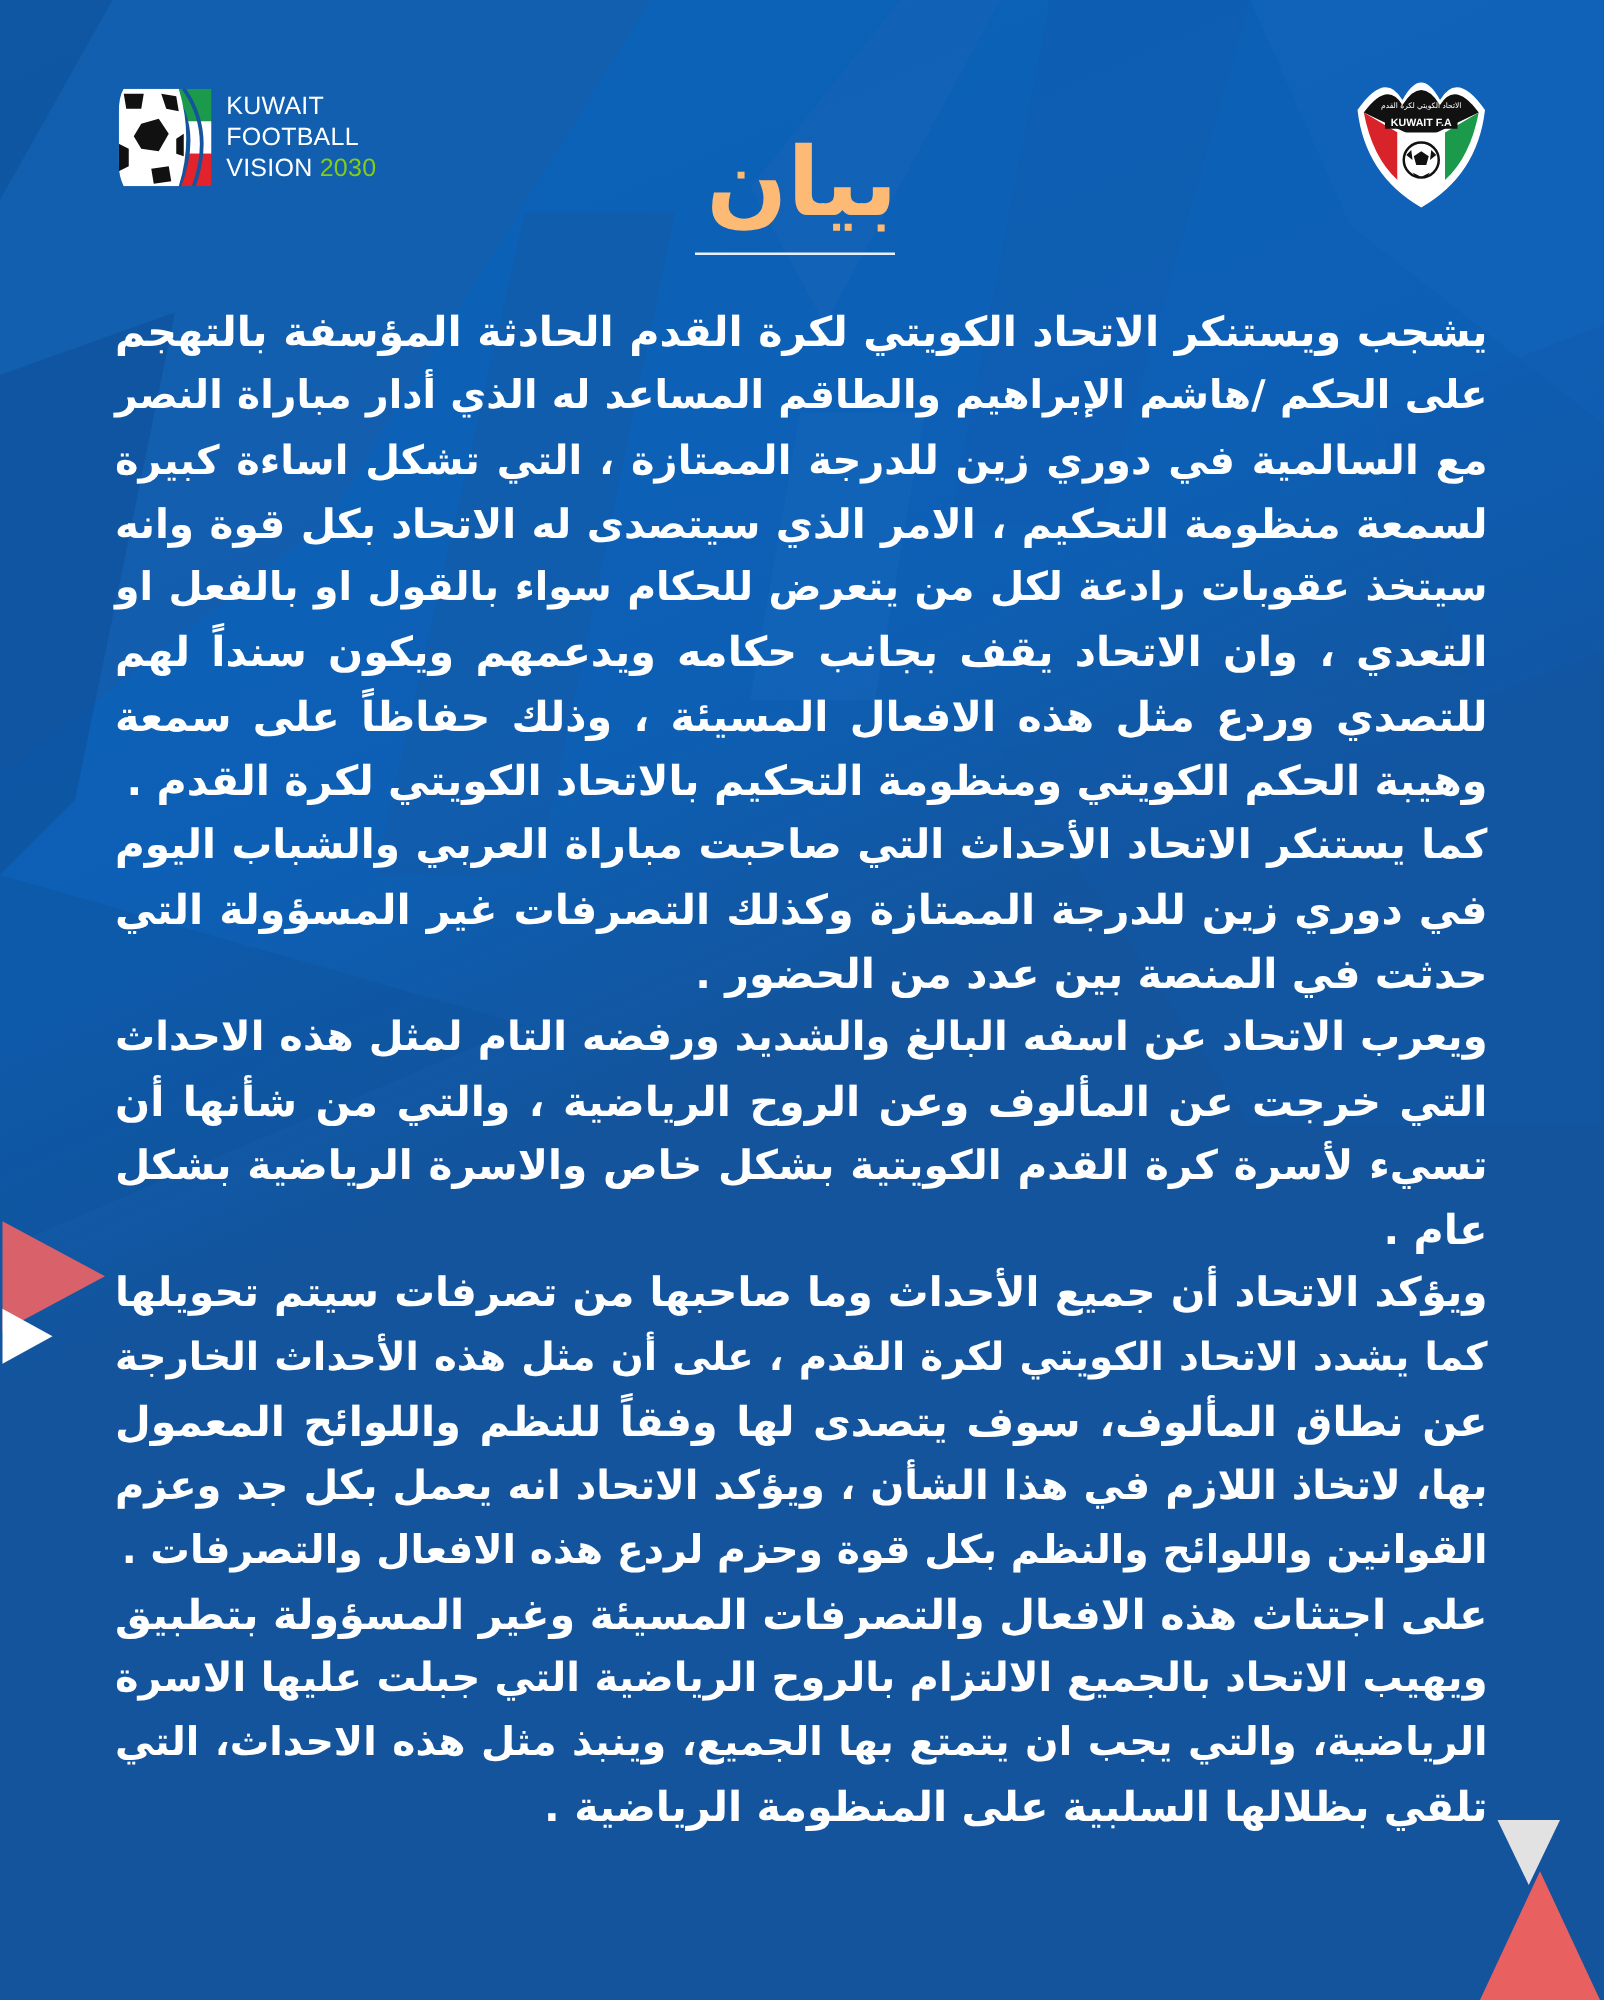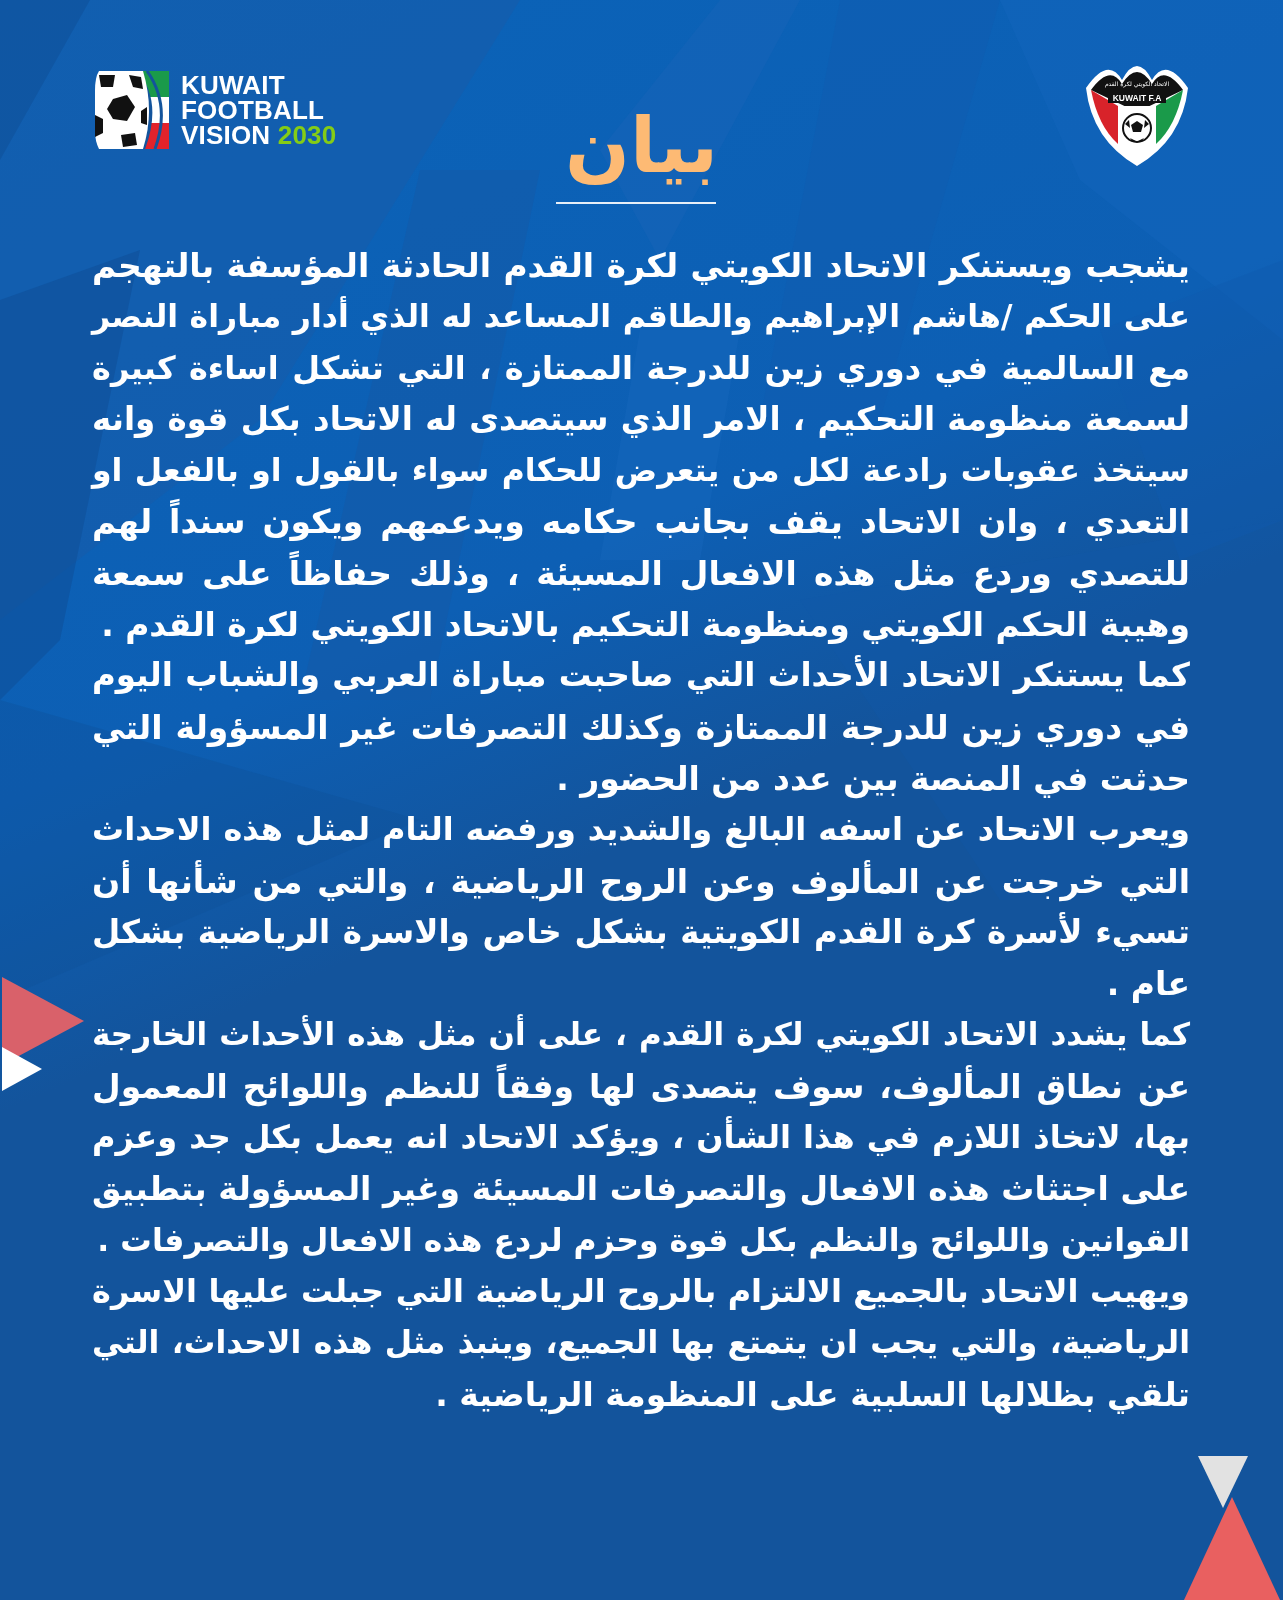"KUWAIT" .vision-text { font-size: 26px -> 20px; font-weight: 700 -> 400 }
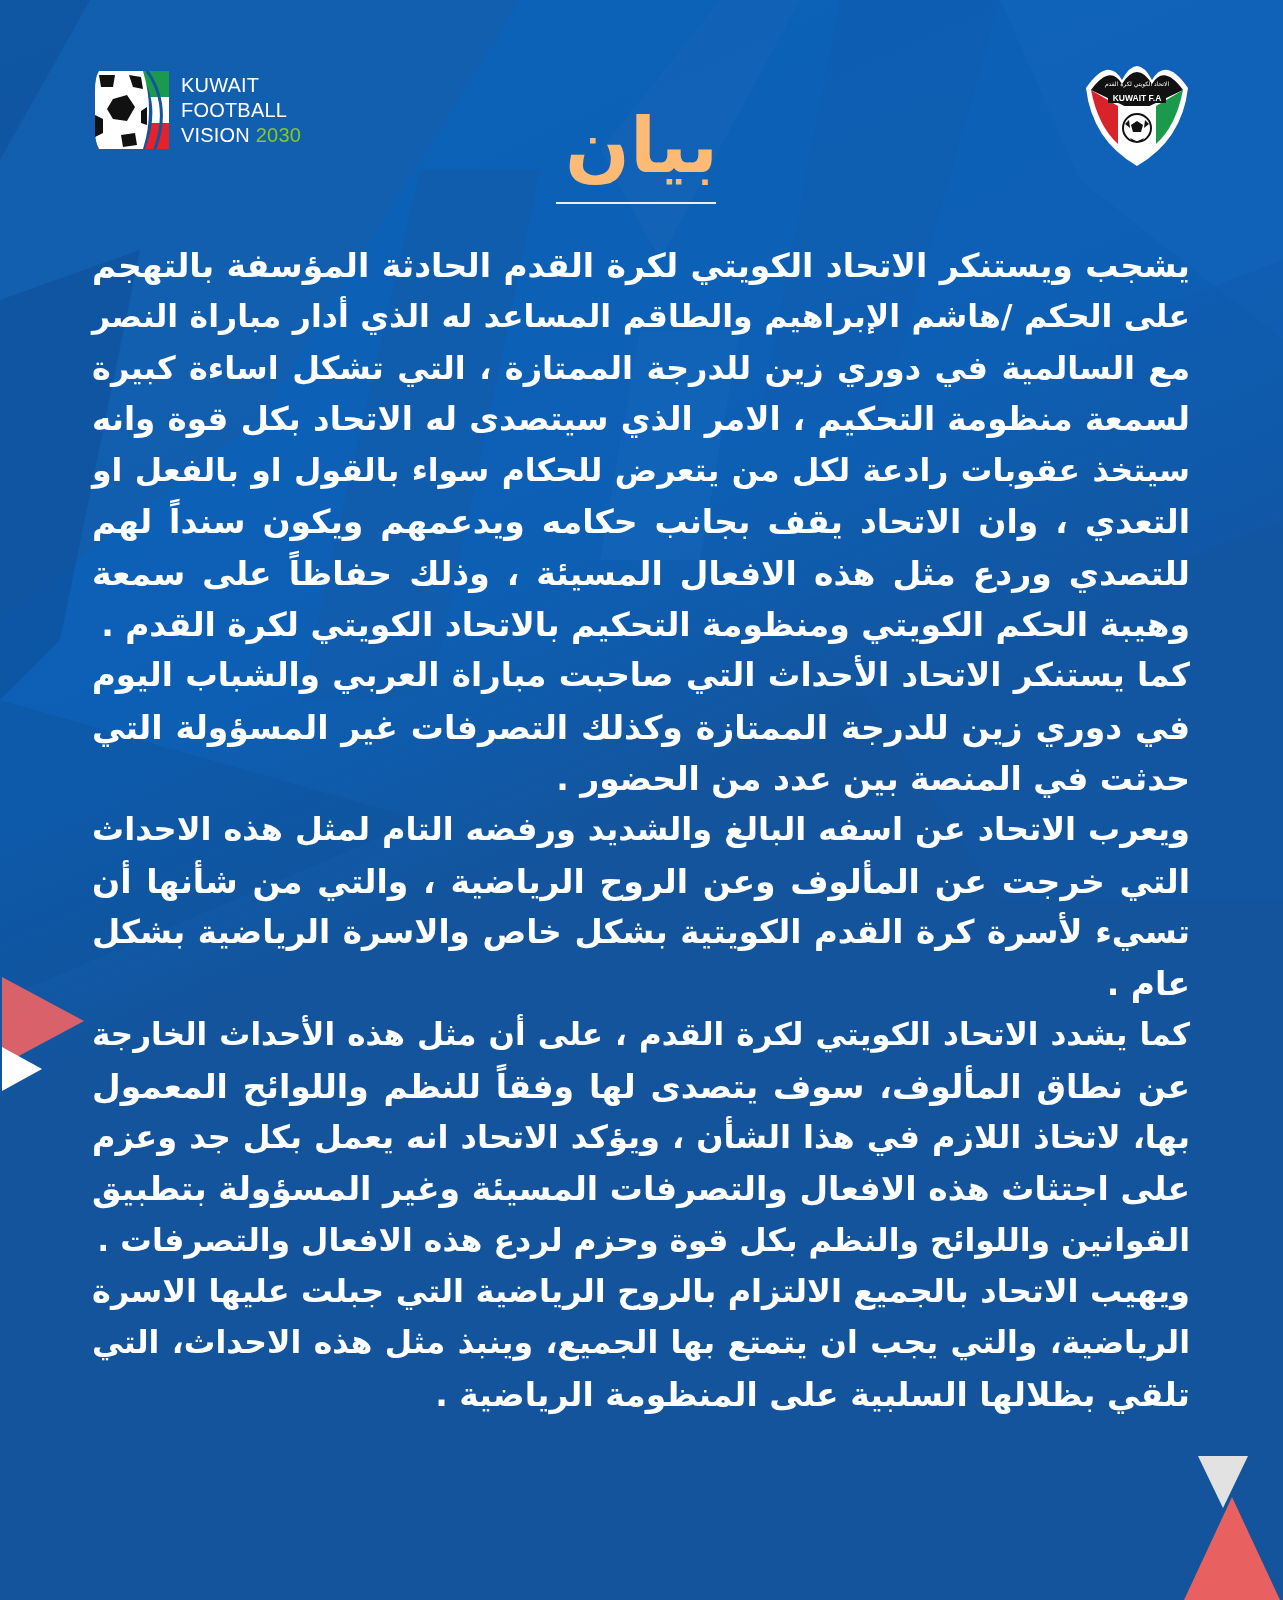"ويؤكد الاتحاد أن جميع الأحداث" span.line { html: none -> <span>ويؤكد الاتحاد أن جميع الأحداث وما صاحبها من تصرفات سيتم تحويلها</span> }
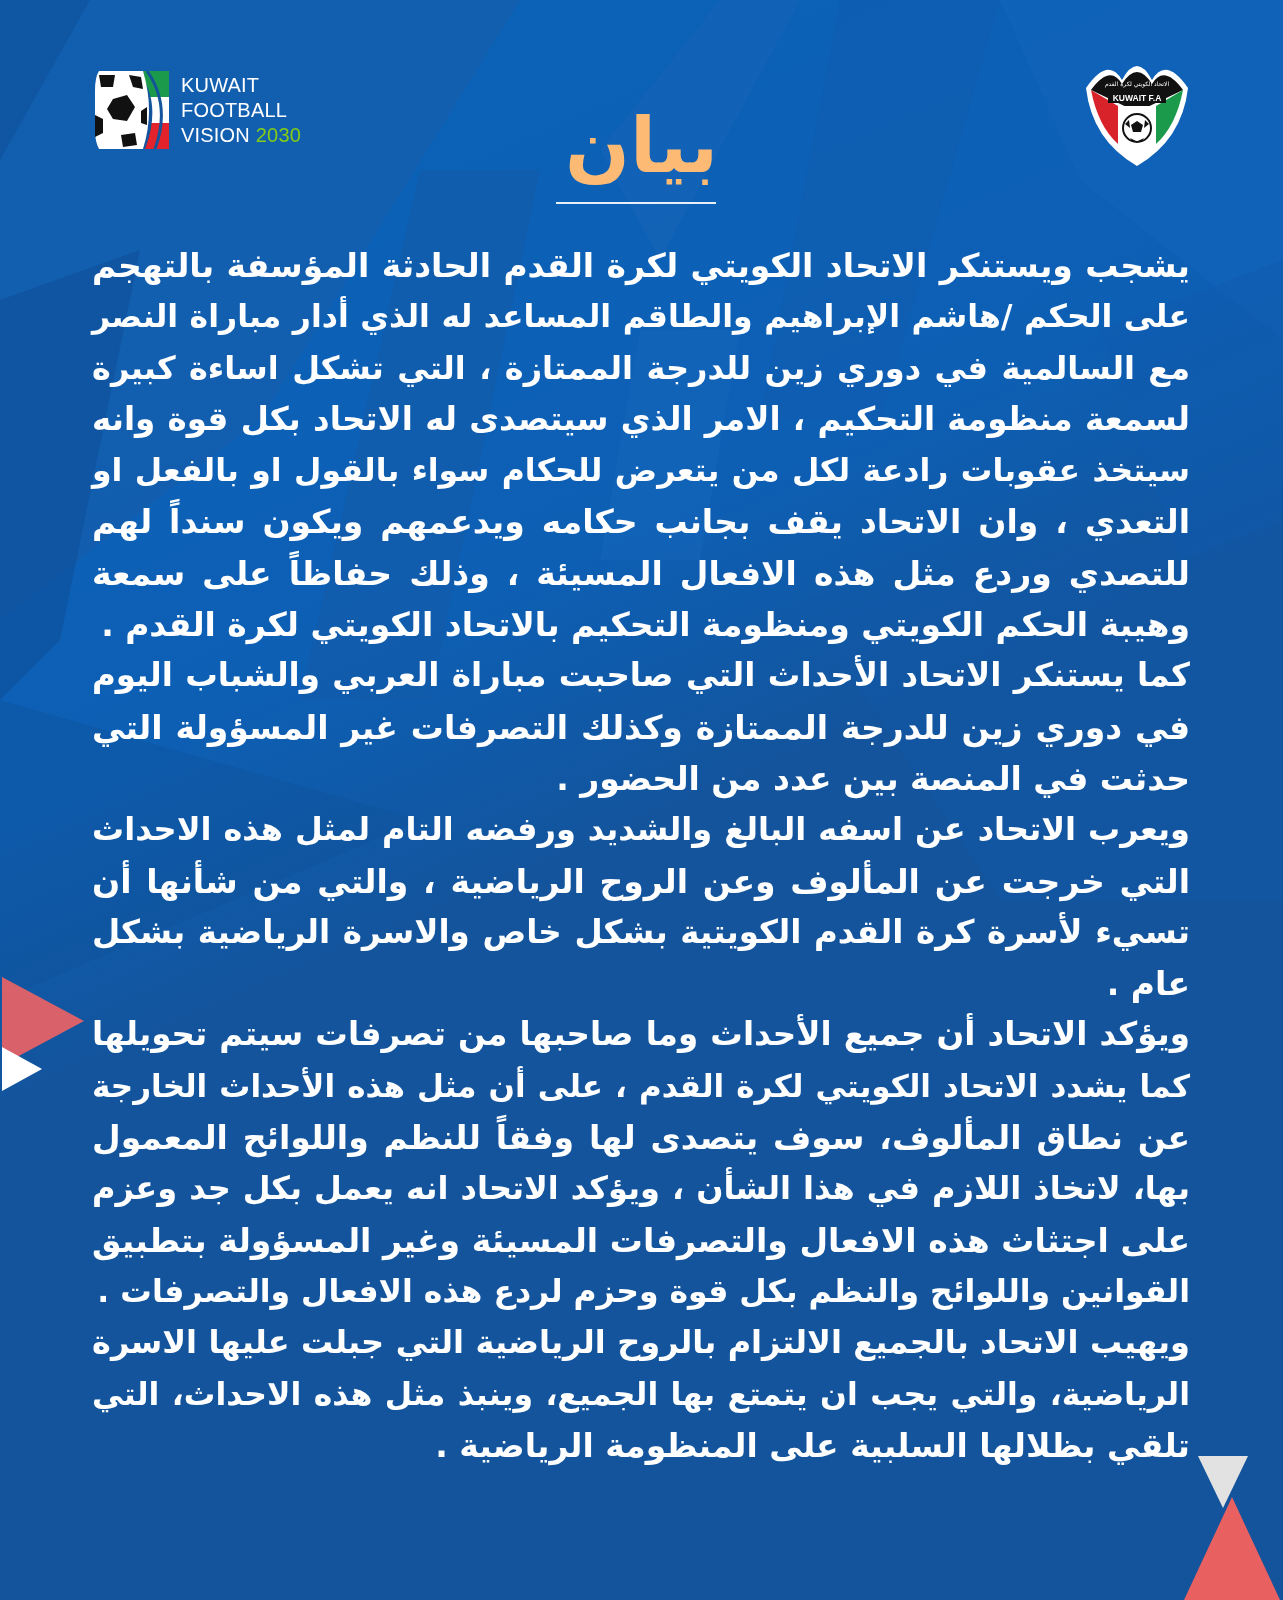"على اجتثاث هذه الافعال والتصرفات" span.line { order: before "القوانين واللوائح والنظم بكل قوة" -> after "القوانين واللوائح والنظم بكل قوة" }
